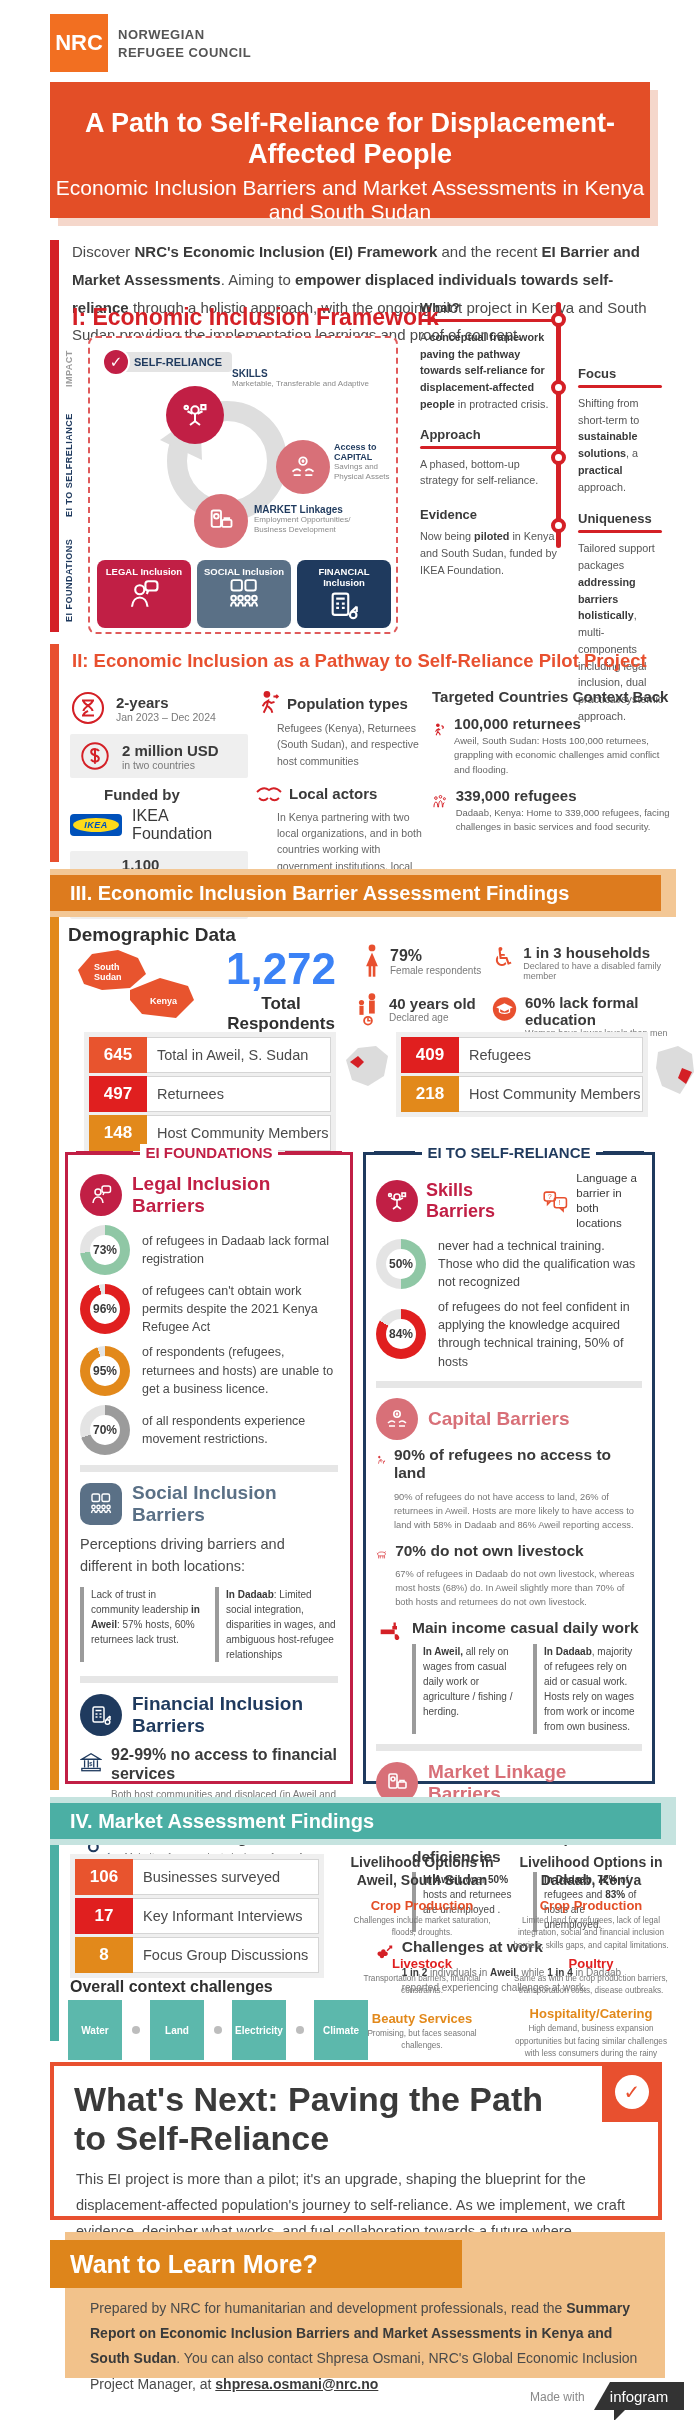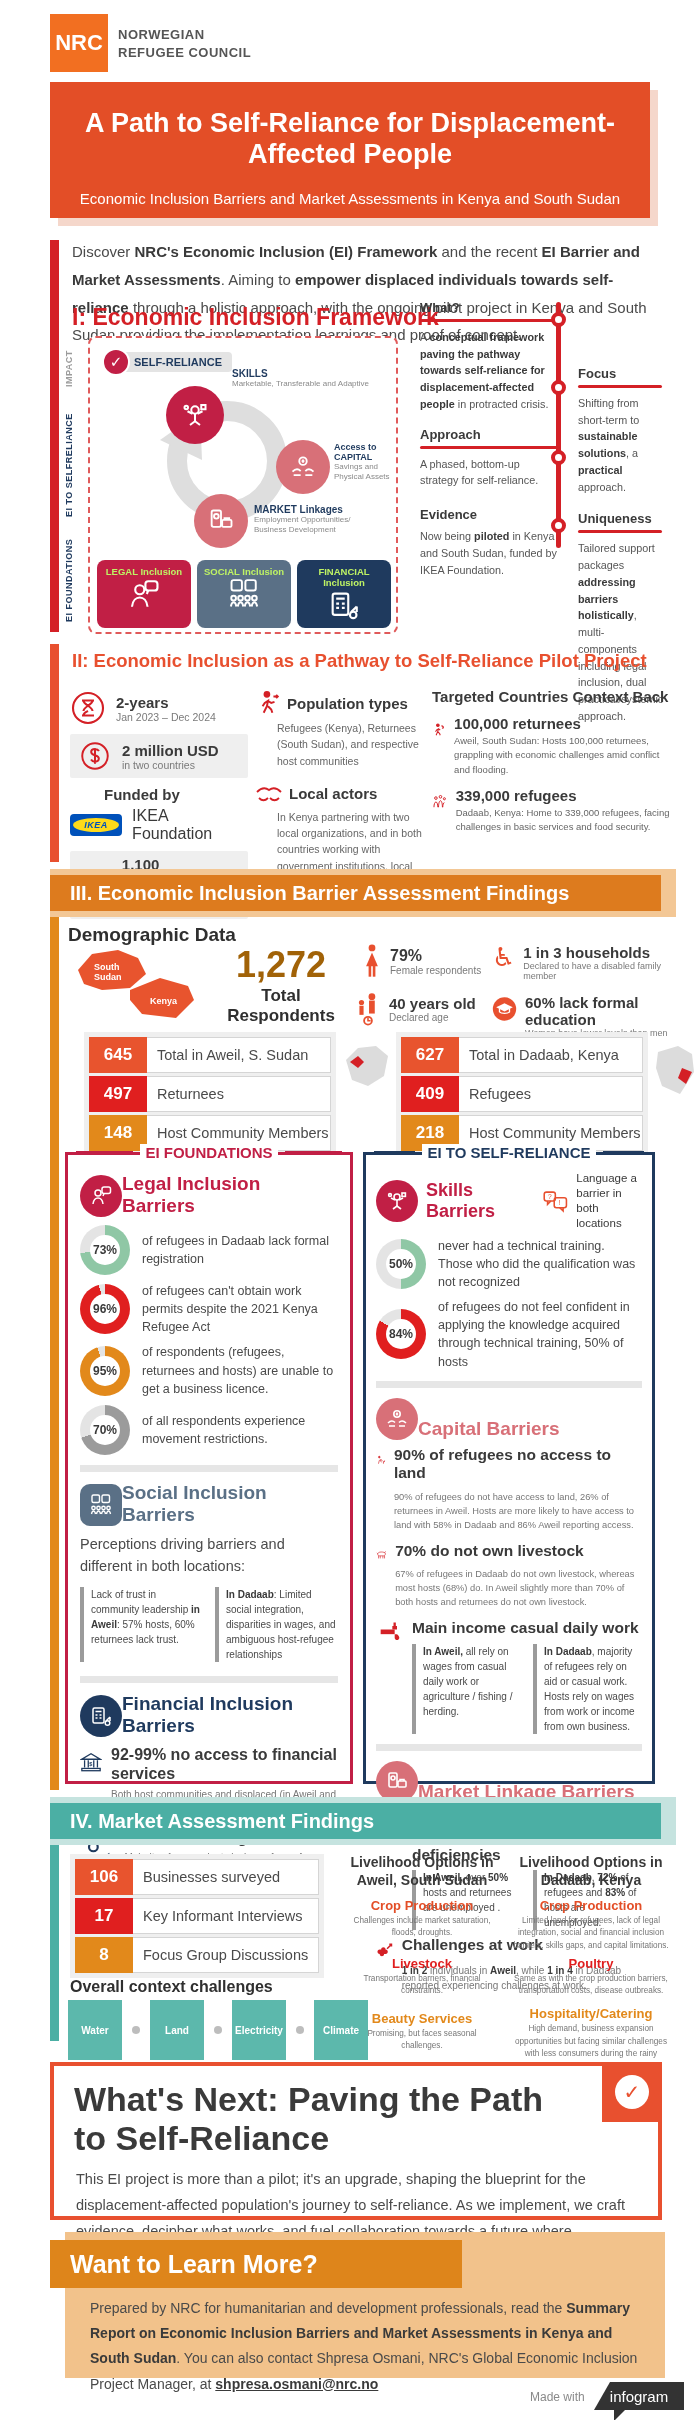"Economic Inclusion Barriers and Market" .banner h2 { font-size: 15px -> 21px; margin-top: 20px -> 6px }
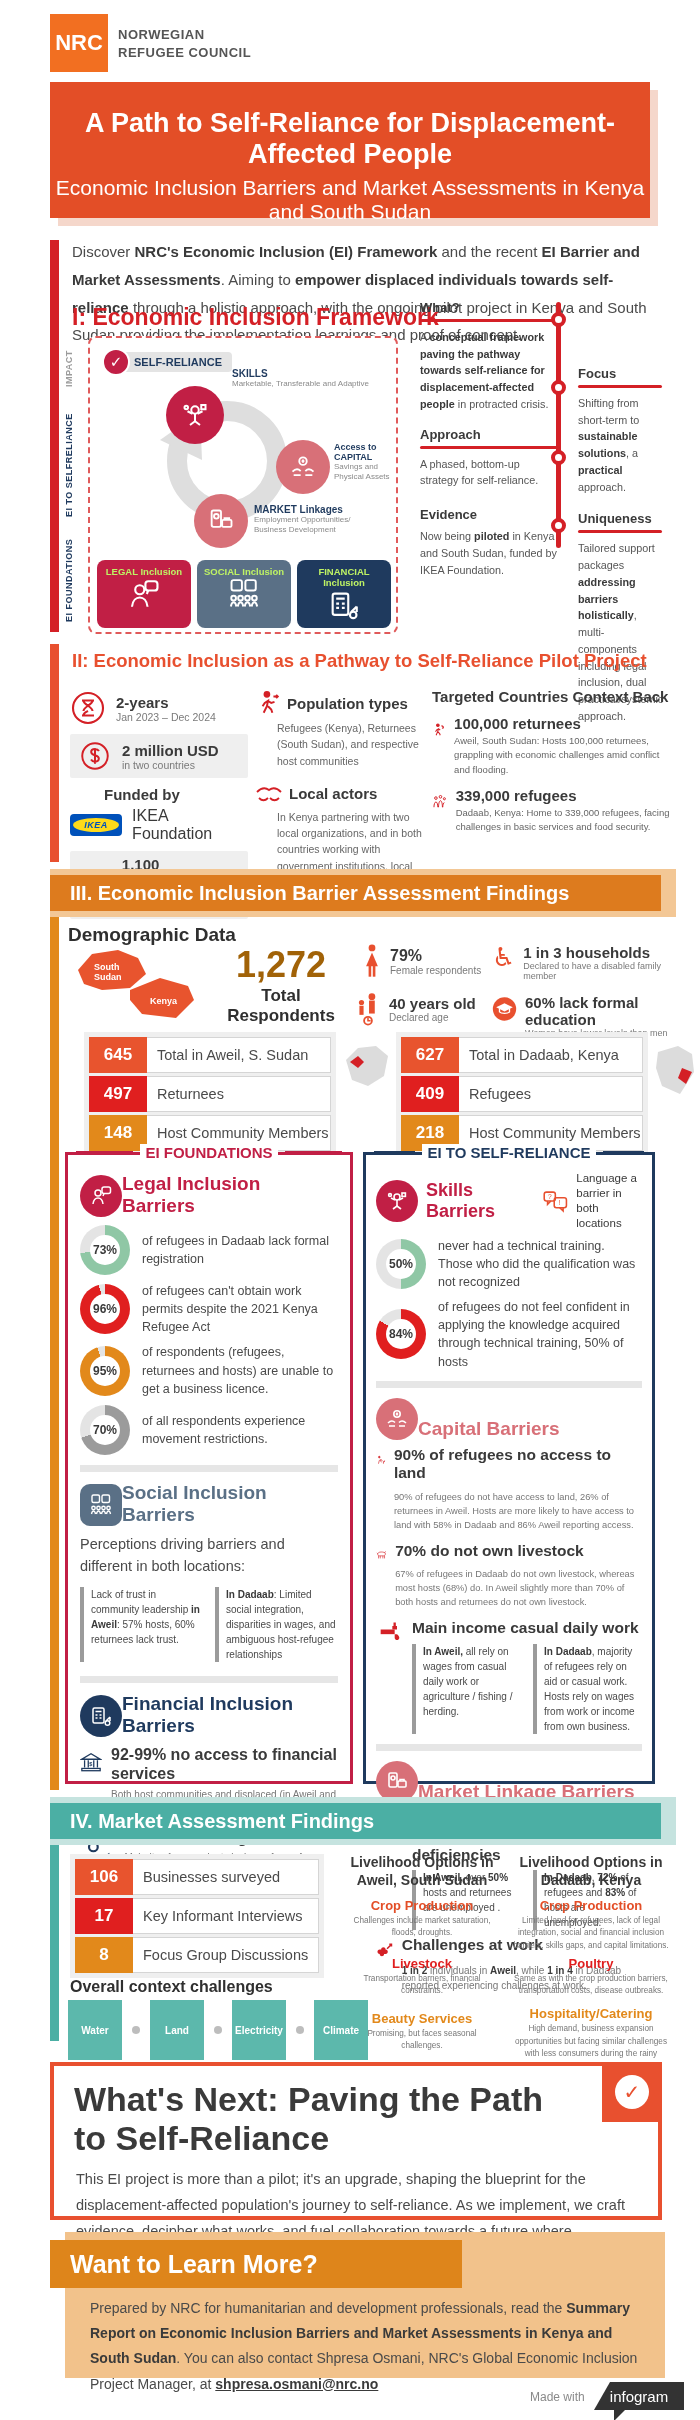"LEGAL Inclusion" .fnd-box { color: #bef264 -> #ffffff }
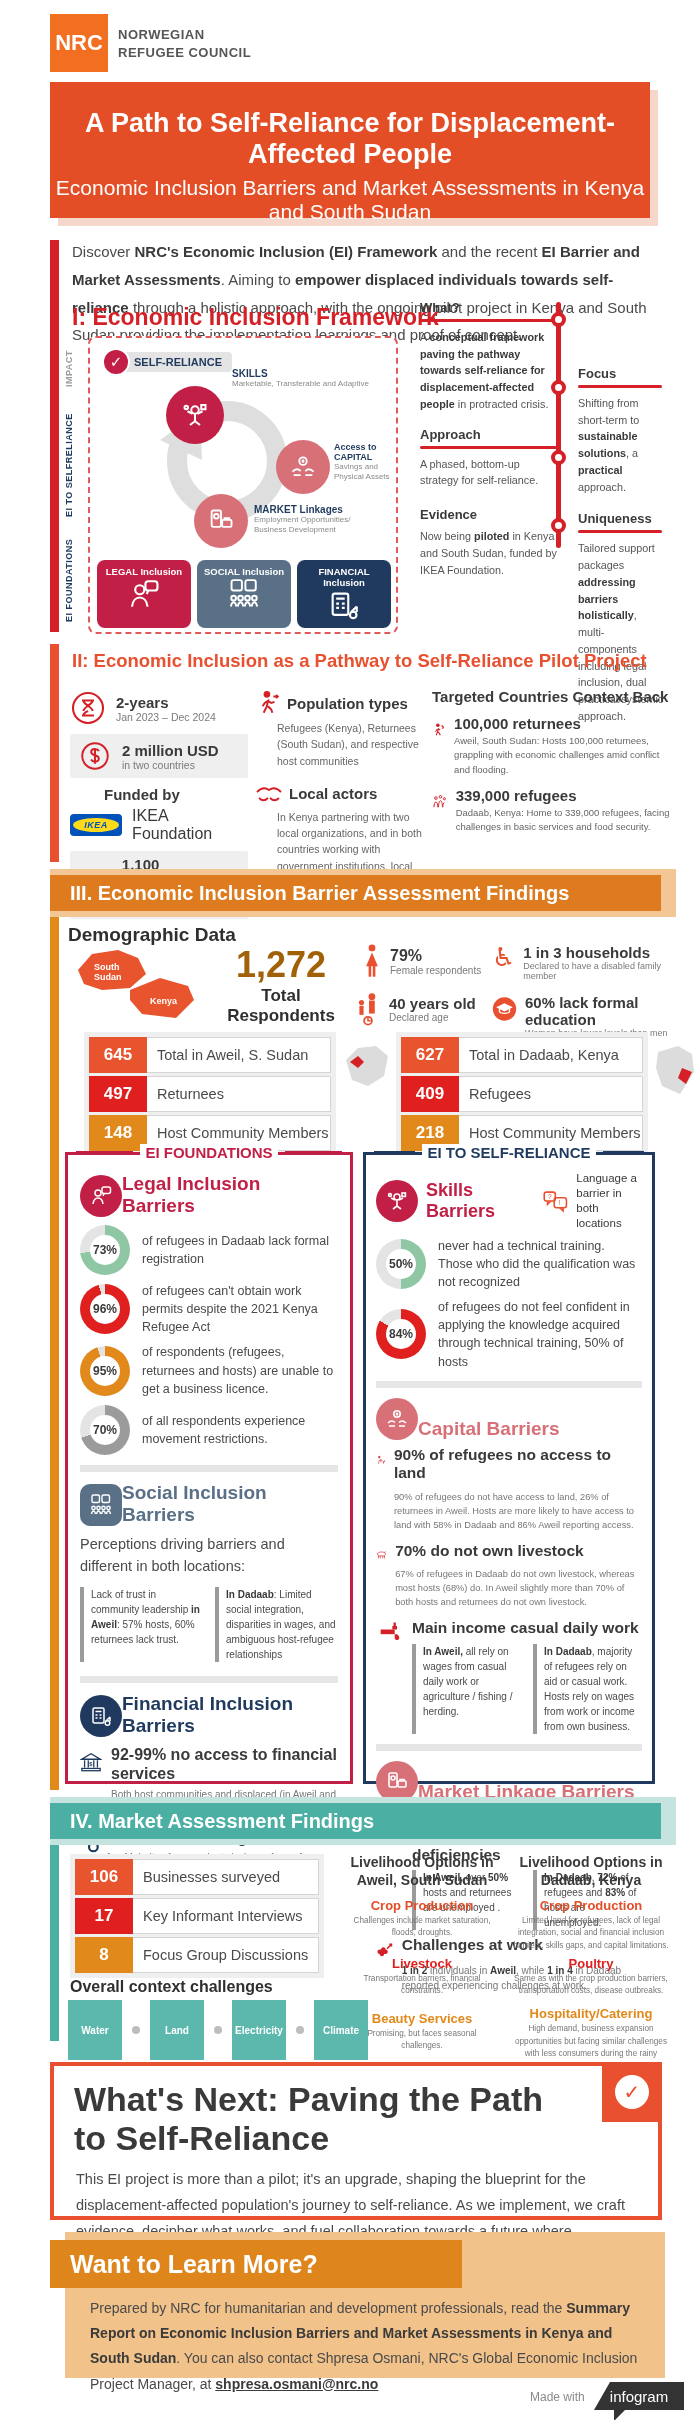"1,272" .big-red { color: #a16207 -> #3b82f6; font-size: 36px -> 44px }
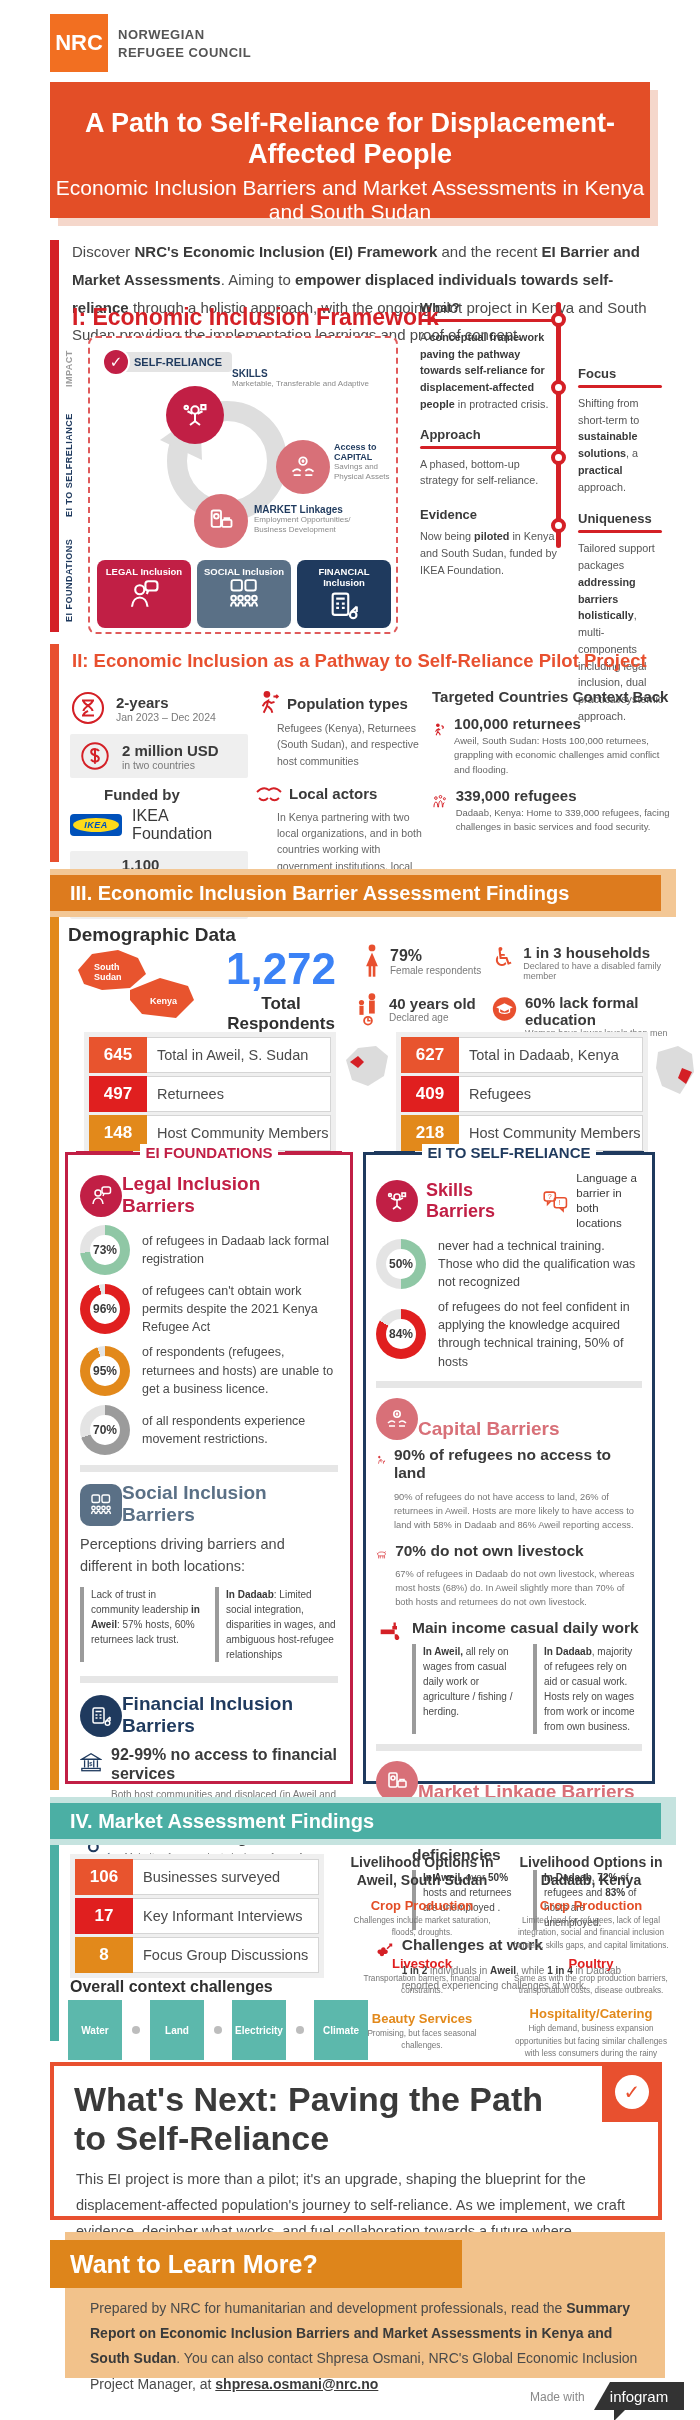"627" div.trow { html: <div> <div>627</div> <div>Total in Dadaab, Kenya</div> </div> -> none }
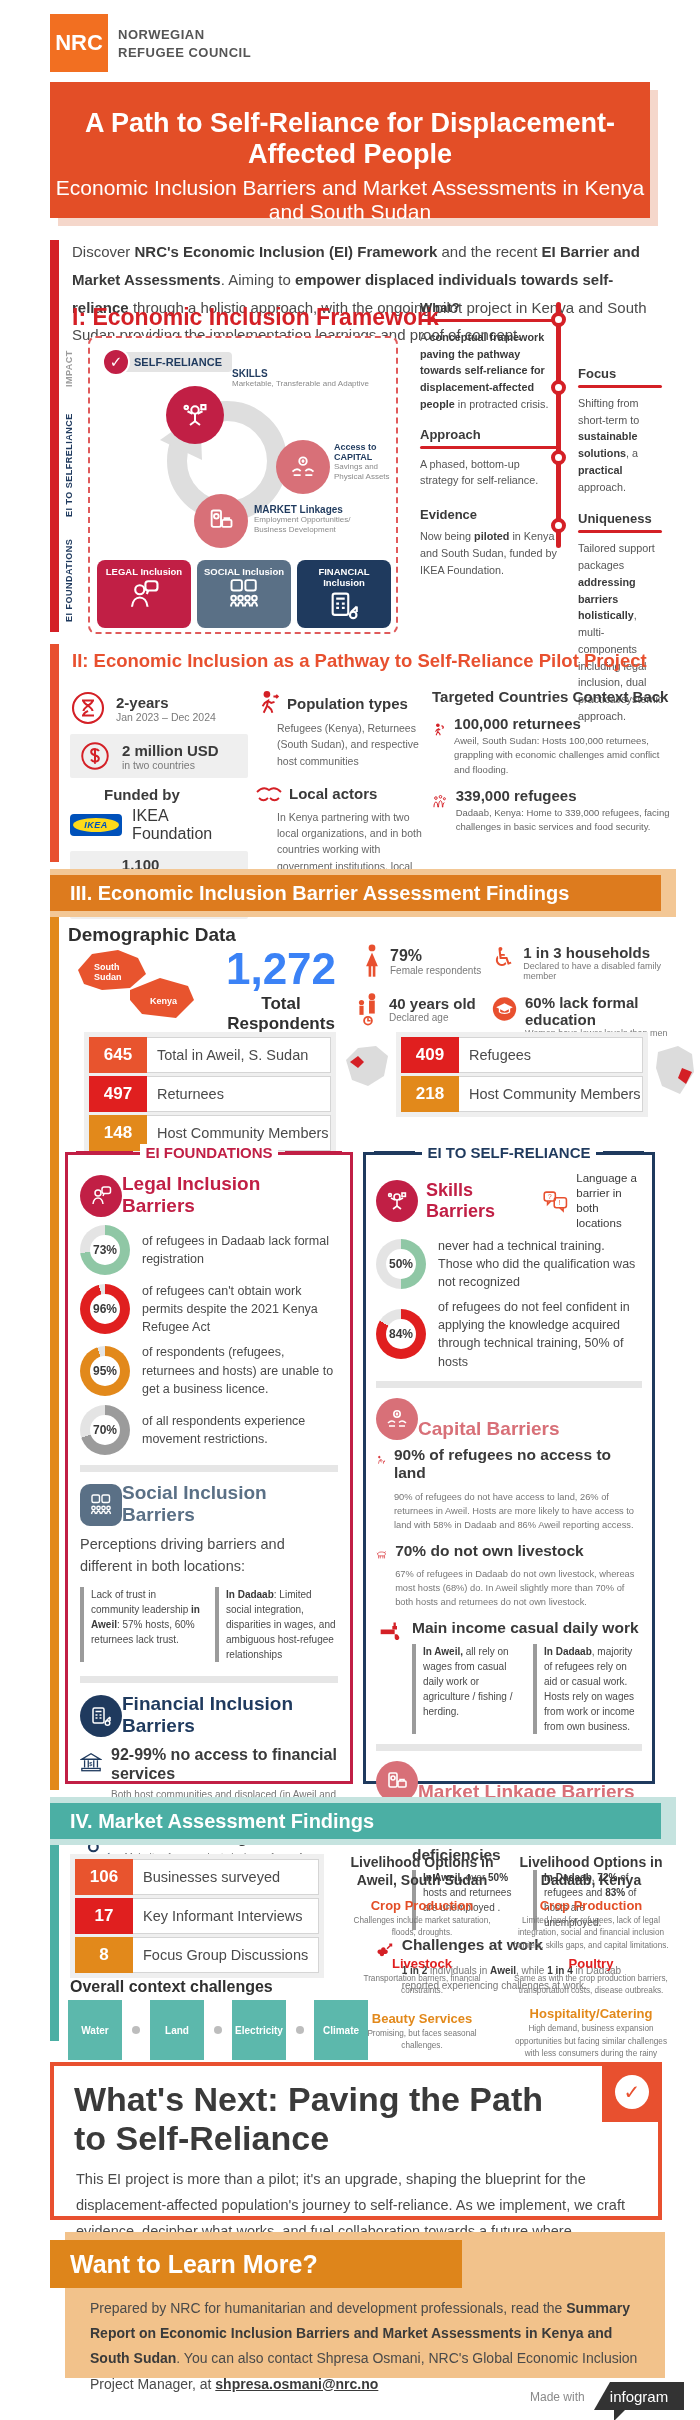"Legal Inclusion Barriers" .cat { align-items: flex-end -> center; gap: 0 -> 10px }
